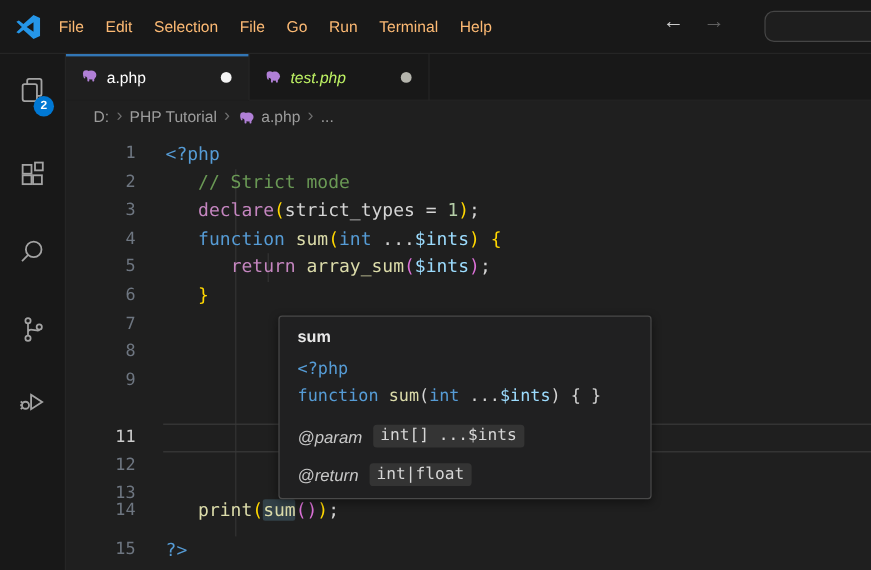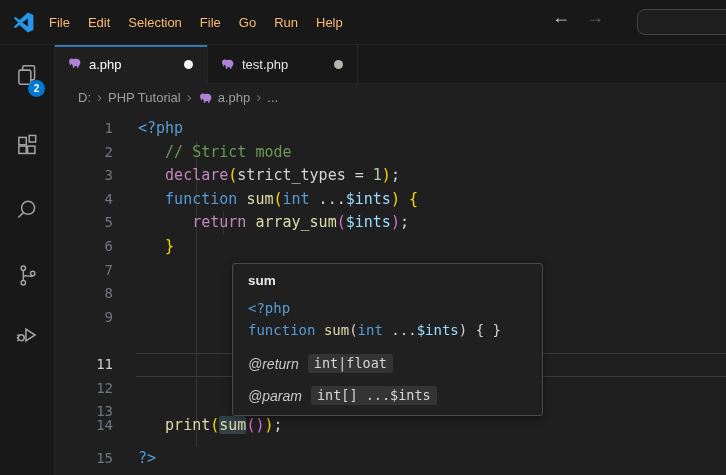"Terminal" div.menu-item { html: none -> <div>Terminal</div> }
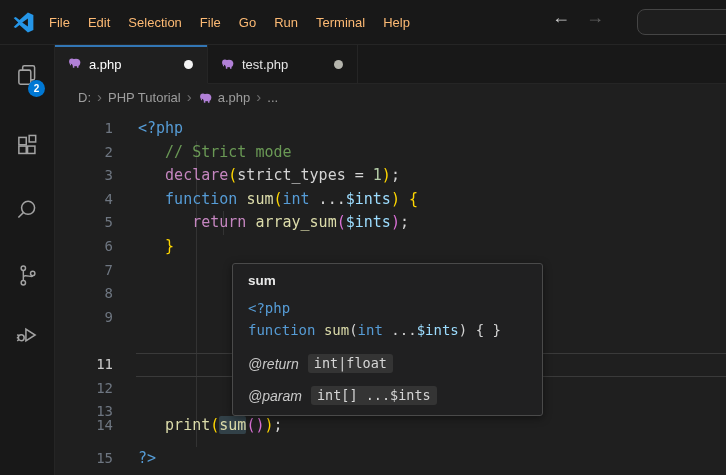"test.php" span.tab-label { color: #e5e5e5 -> #bef264; font-style: none -> italic }
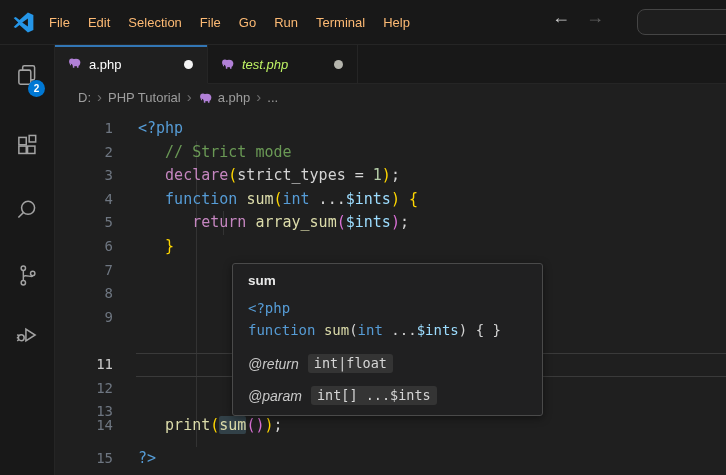"@return" div.tt-tag { order: before "@param" -> after "@param" }
